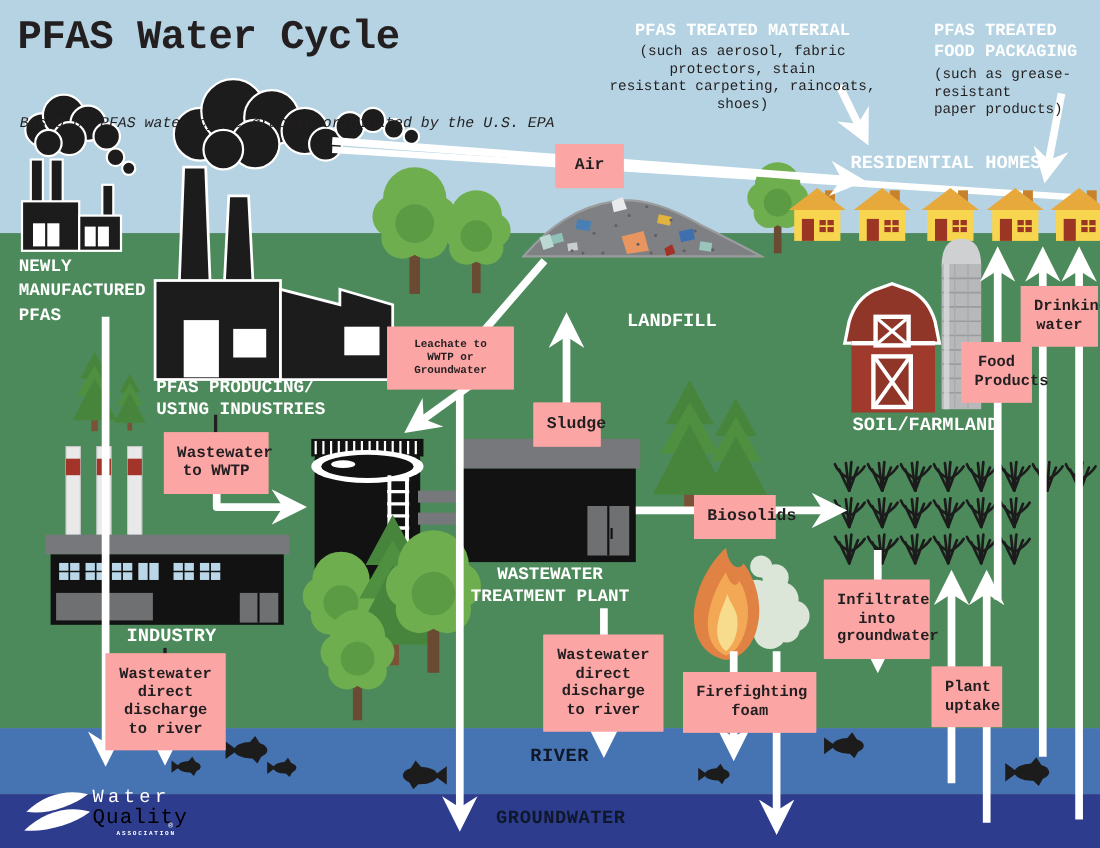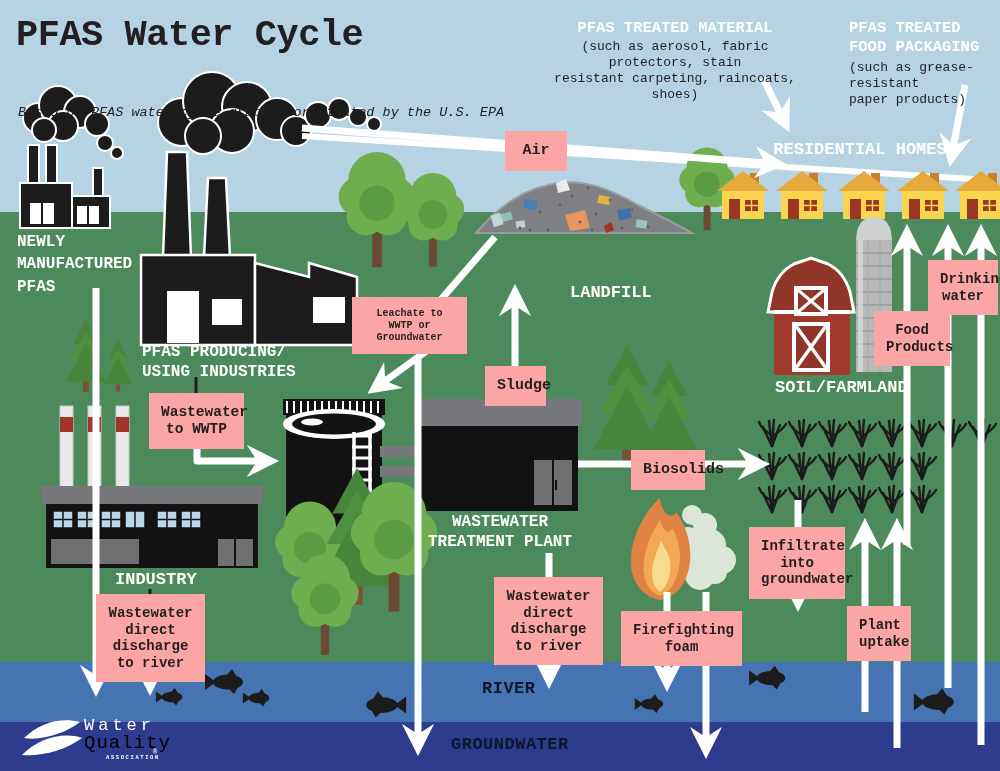"Food" #box-food { width: 76px -> 64px }
